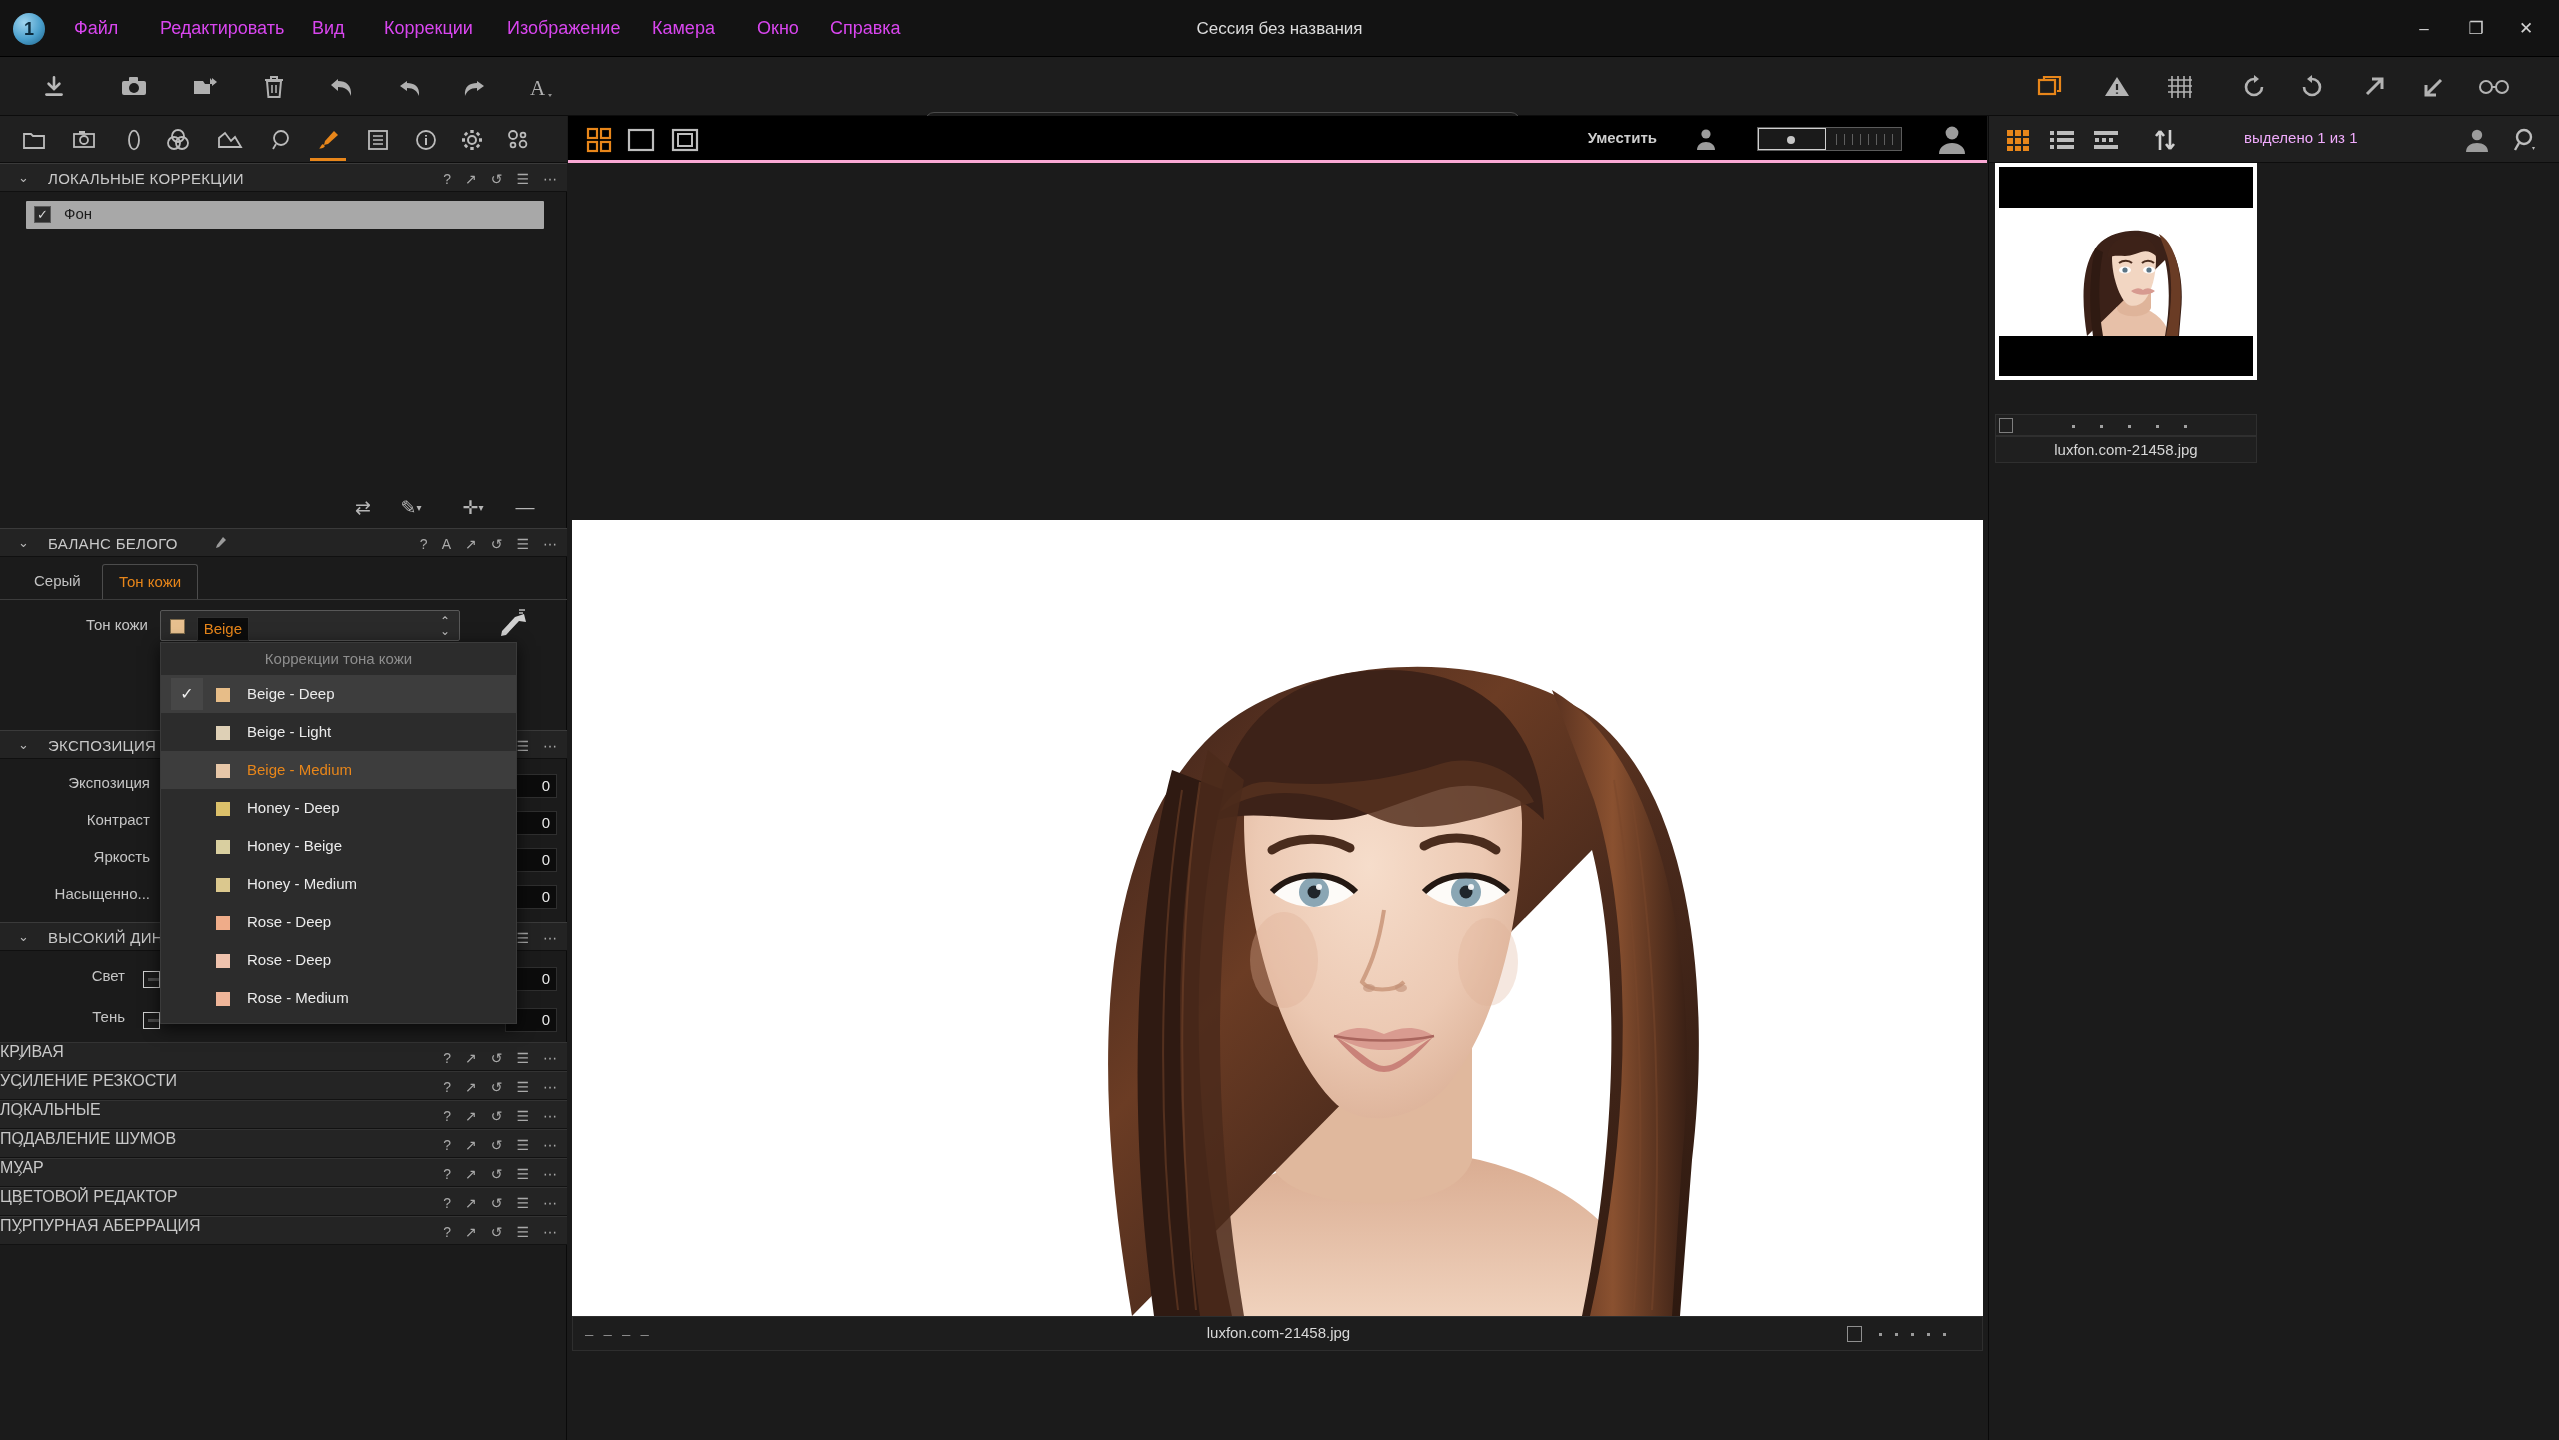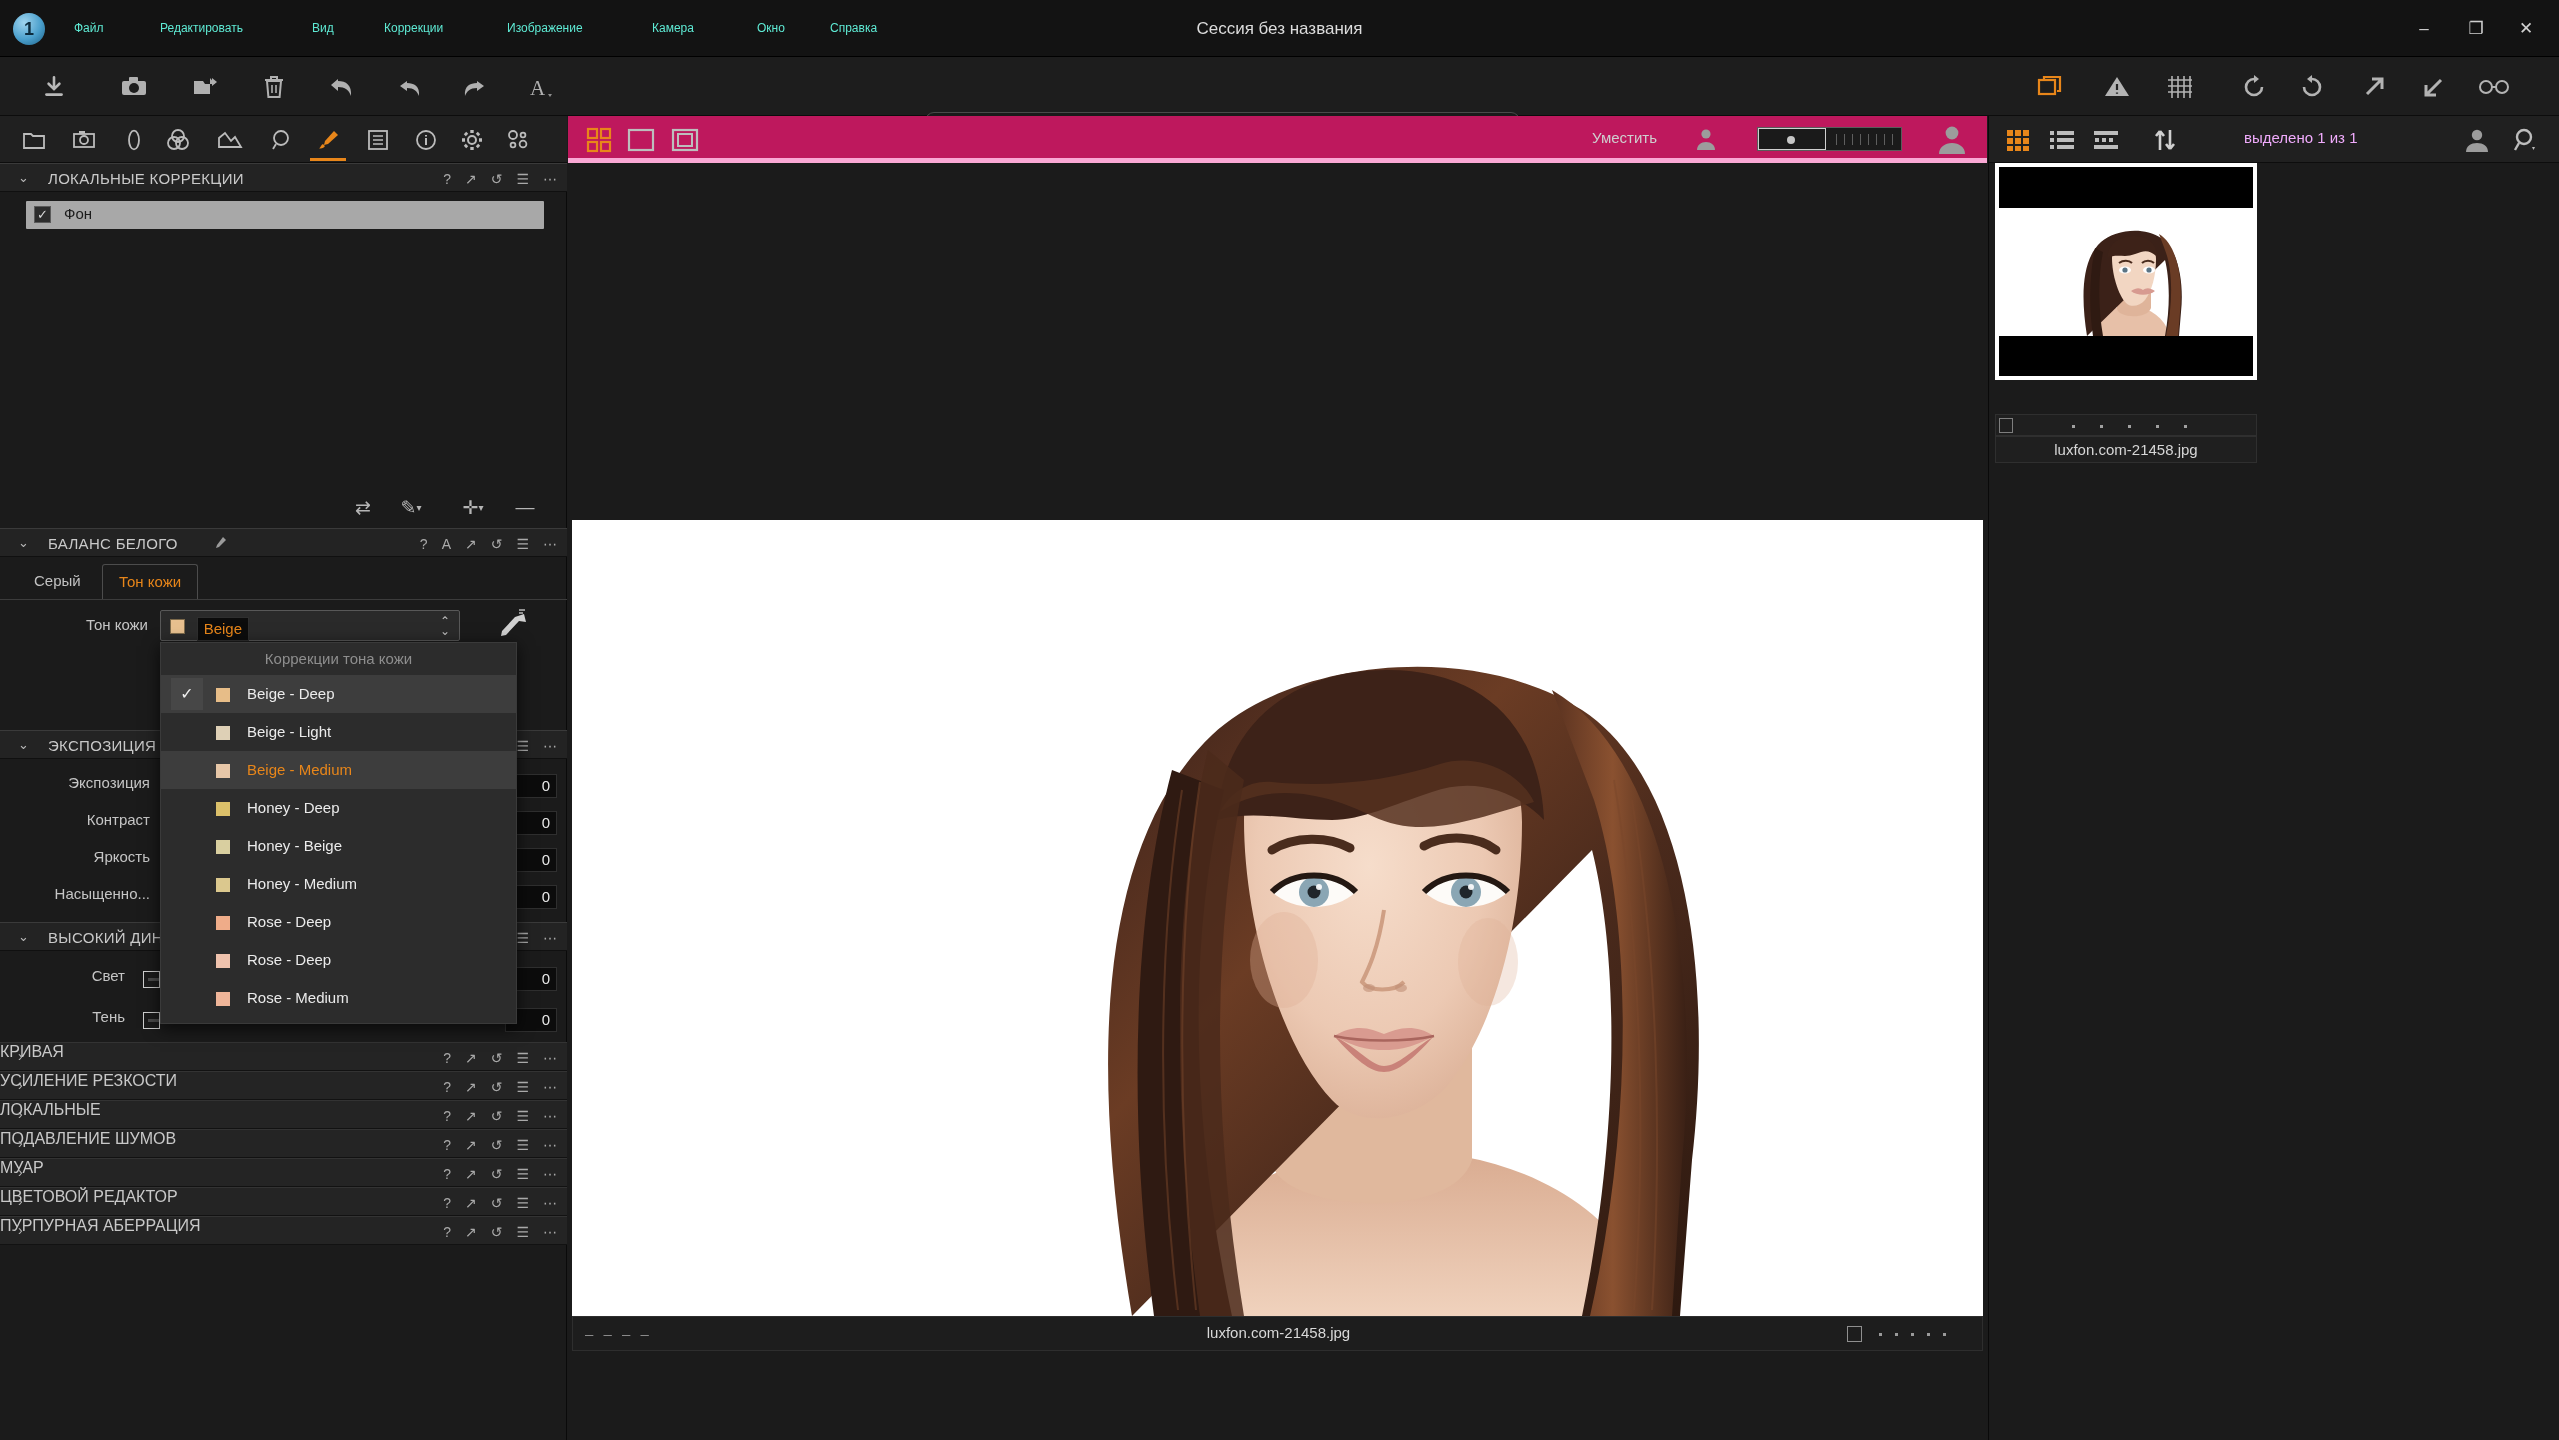"Файл" .menuitem { color: #5eead4 -> #d946ef; font-size: 12px -> 18px }
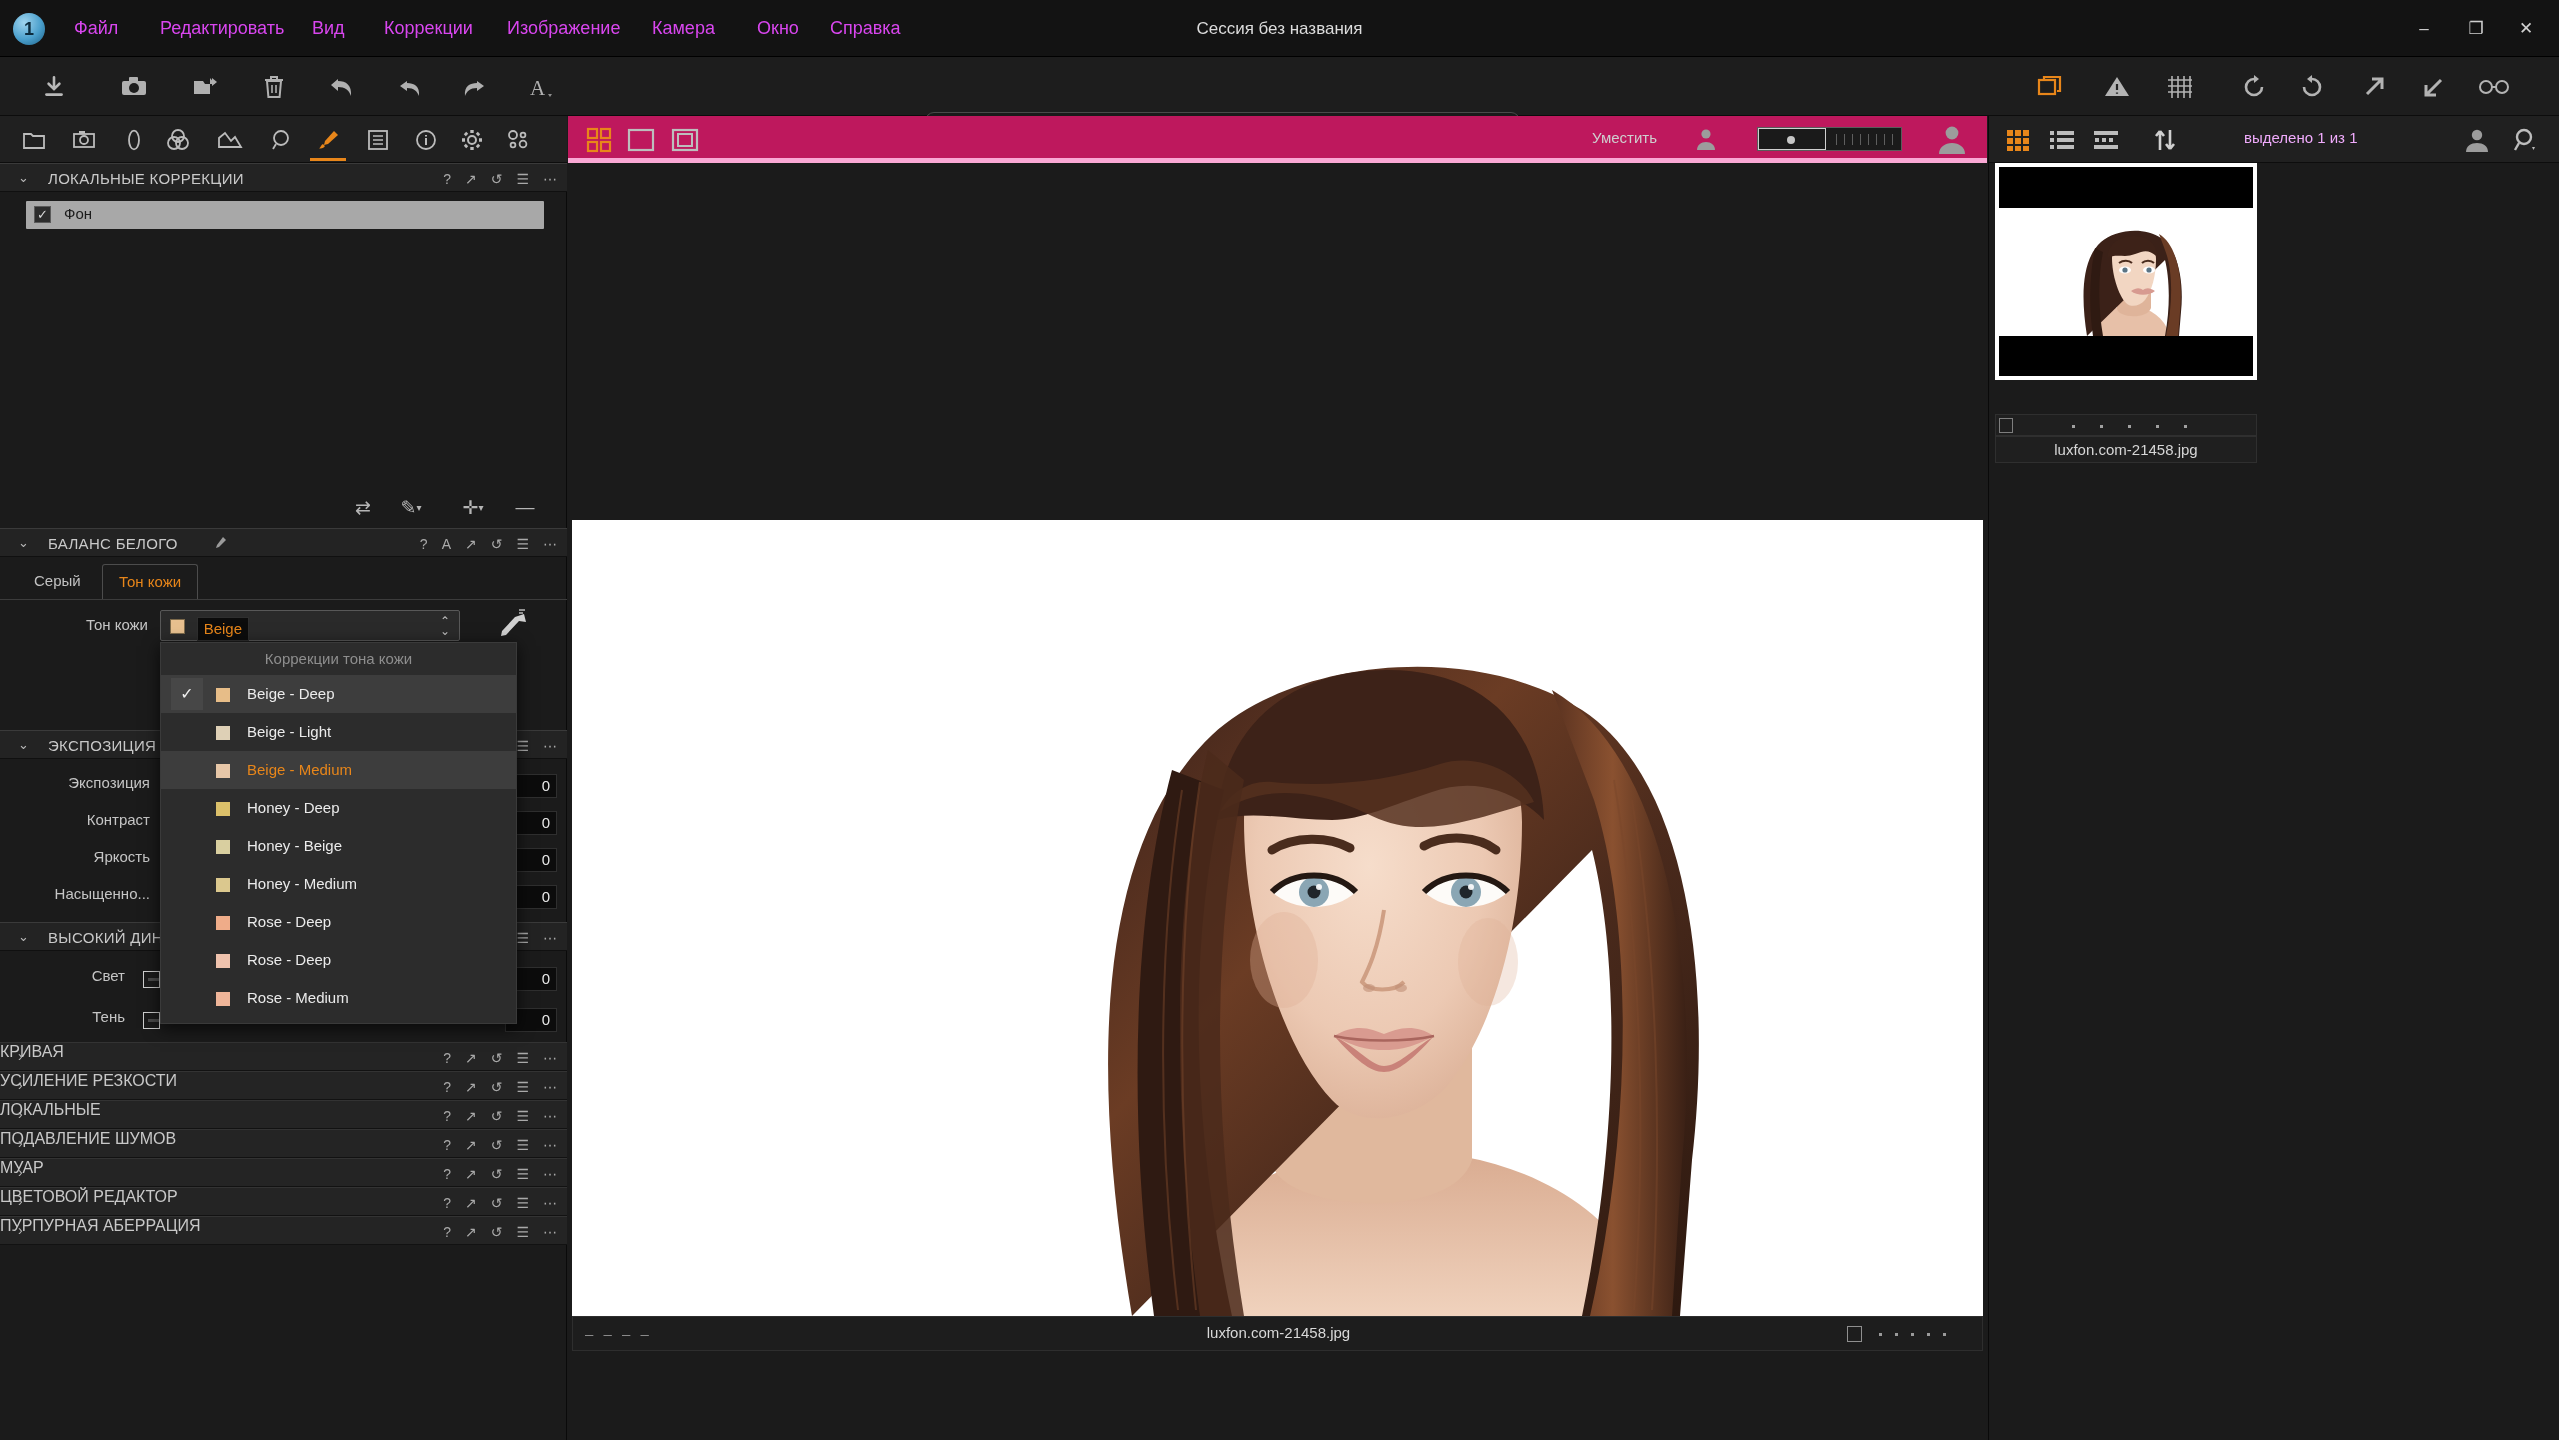"Уместить" #viewerbar { background: #be185d -> #000000; border-bottom: 5px solid #f9a8d4 -> 3px solid #f9a8d4; font-weight: none -> bold }
